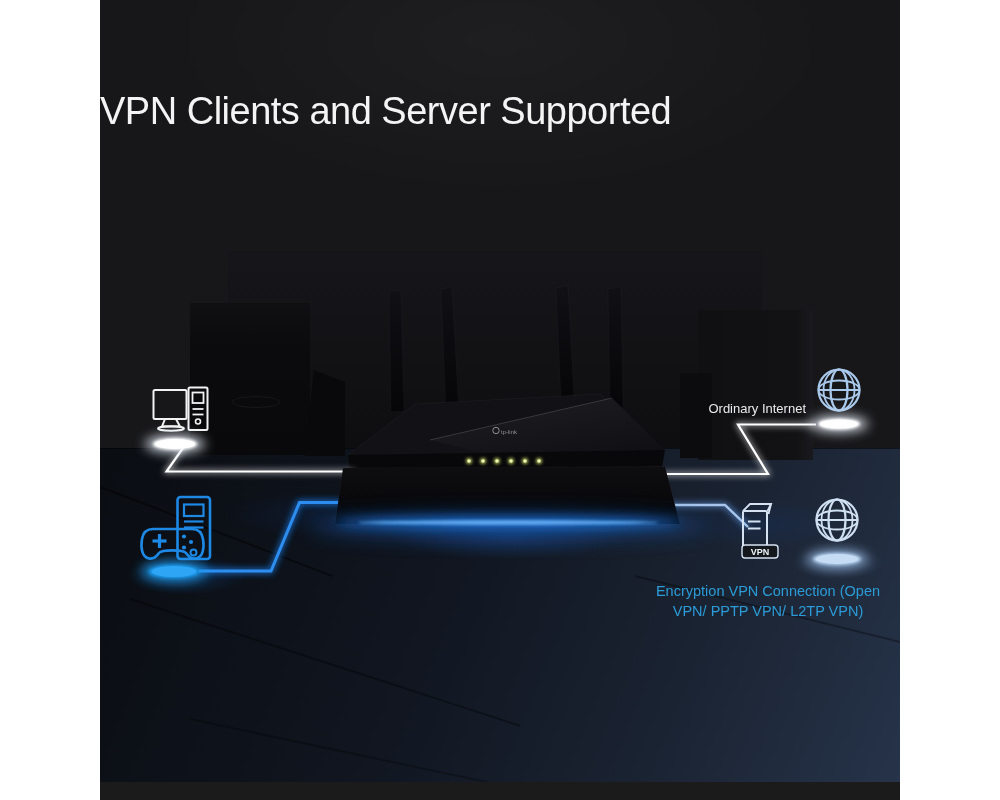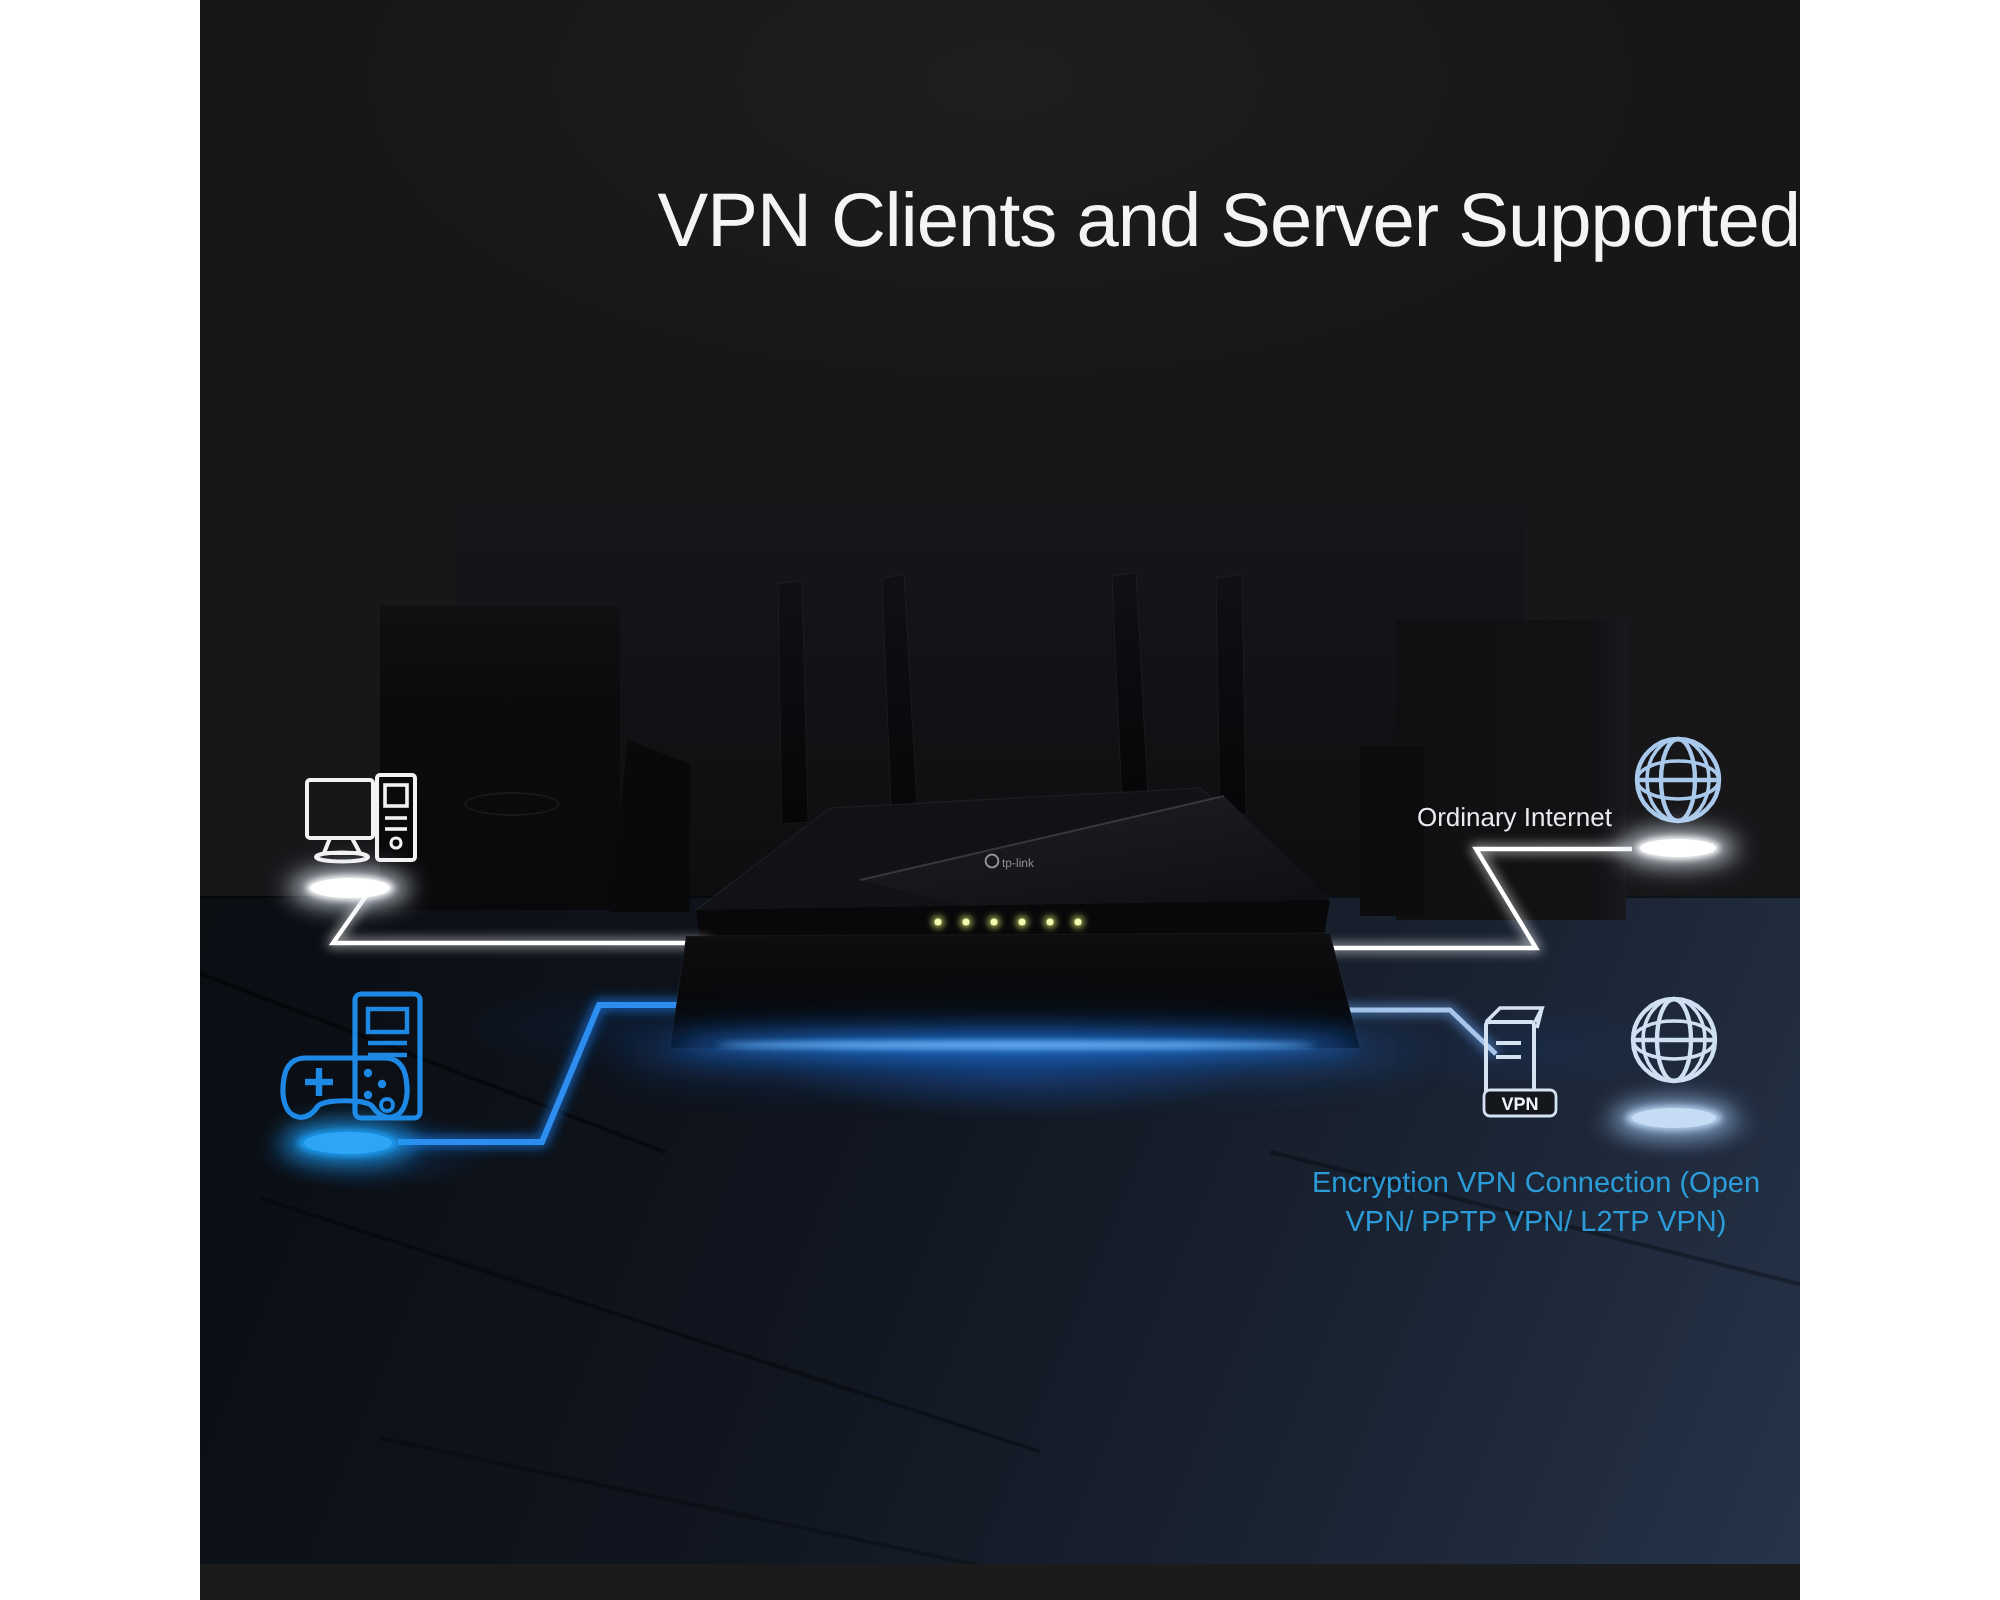"VPN Clients and Server Supported" .title { text-align: right -> left }
